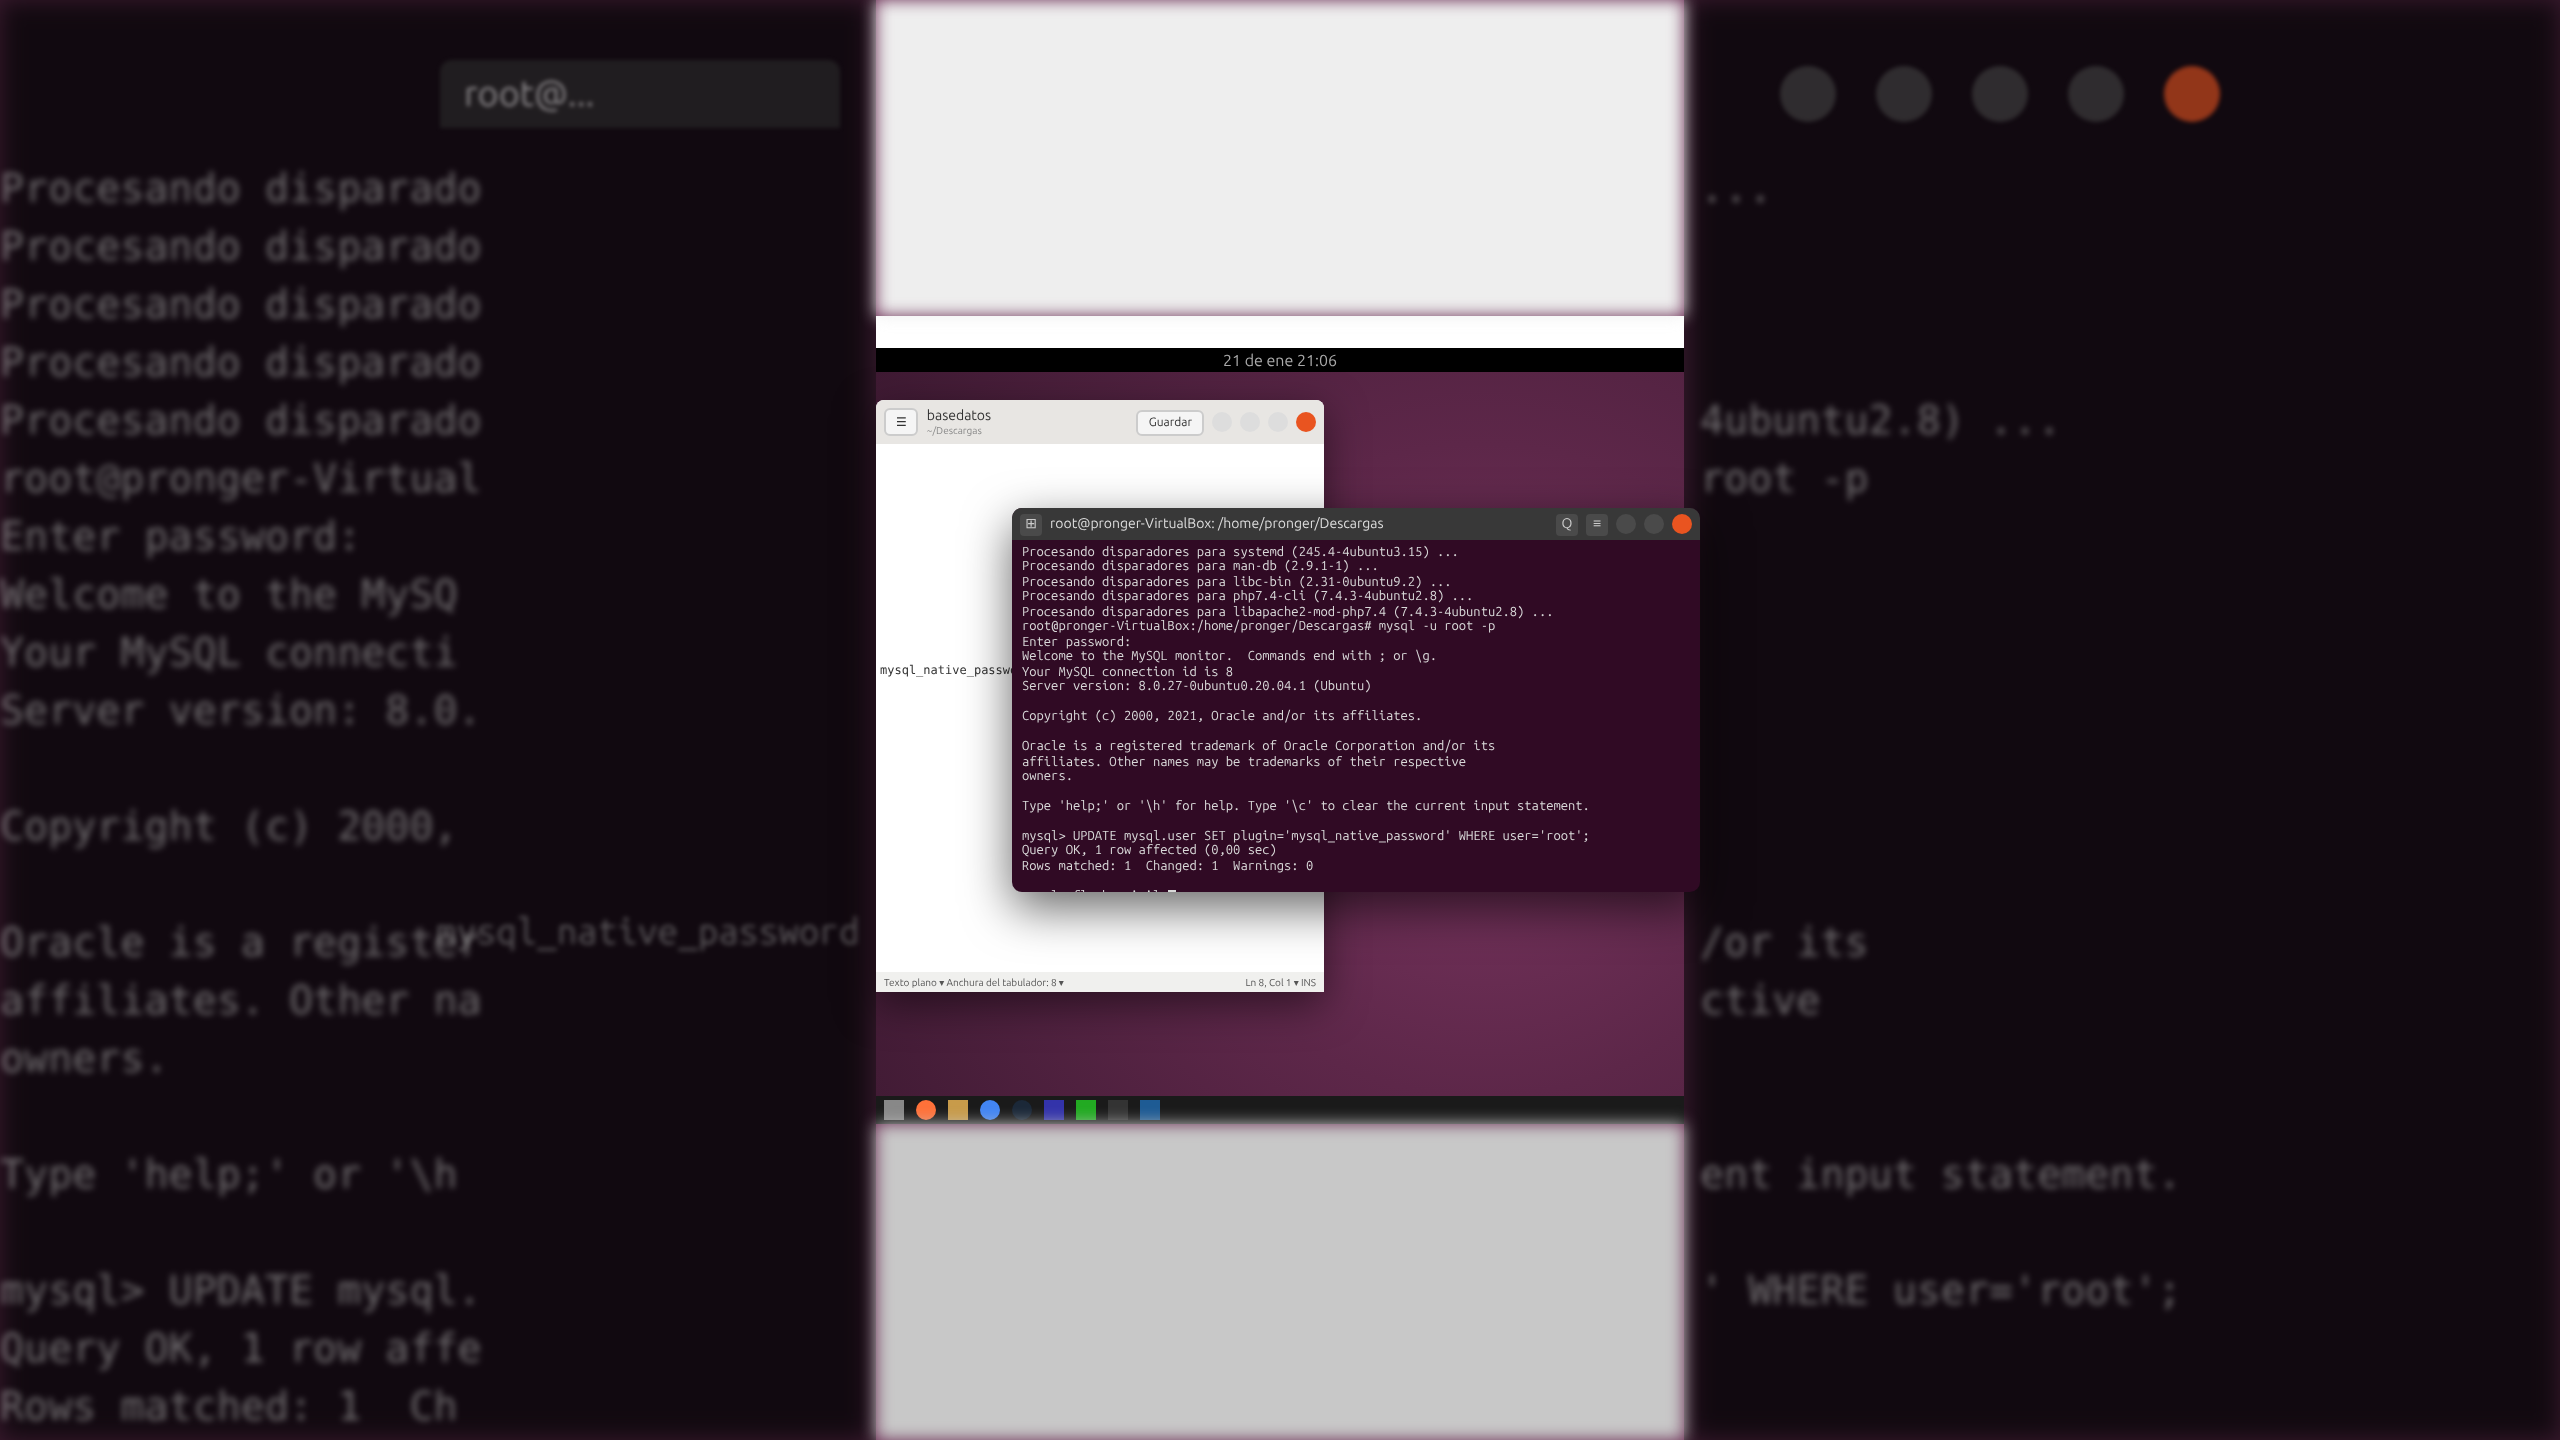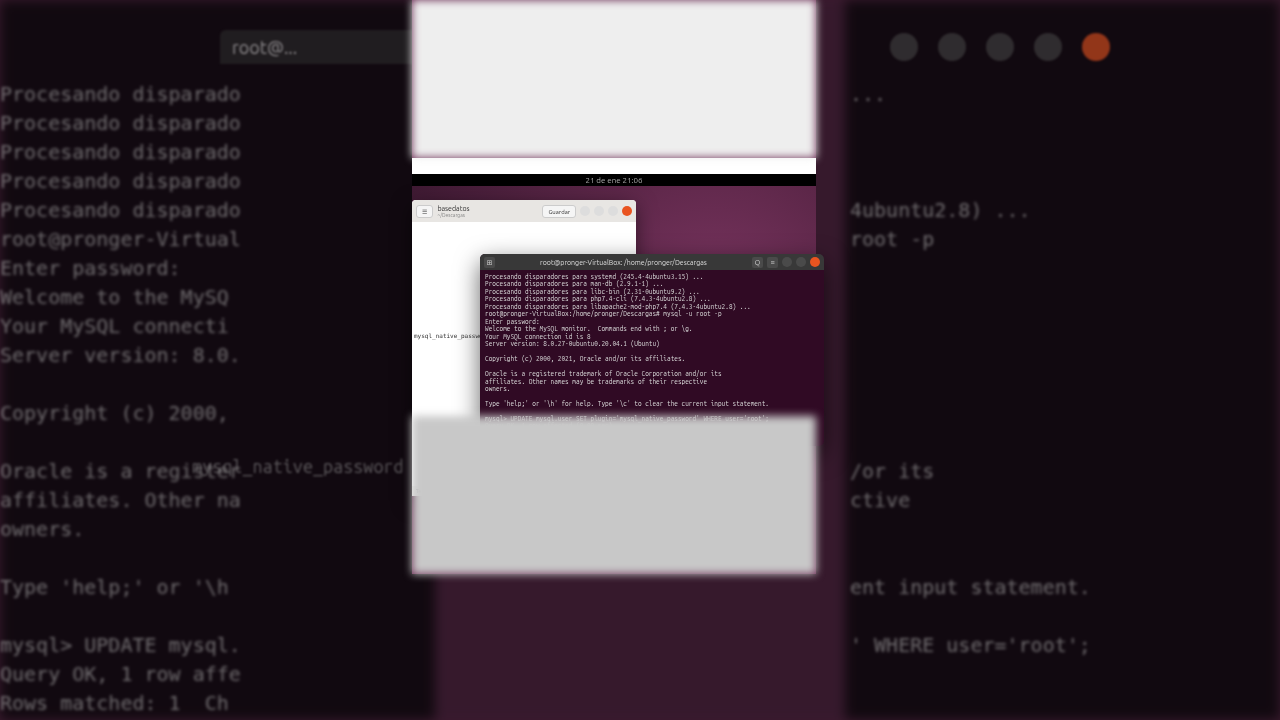"21 de ene 21:06" .center-strip { height: 574px -> 720px; left: 412px -> 438px }
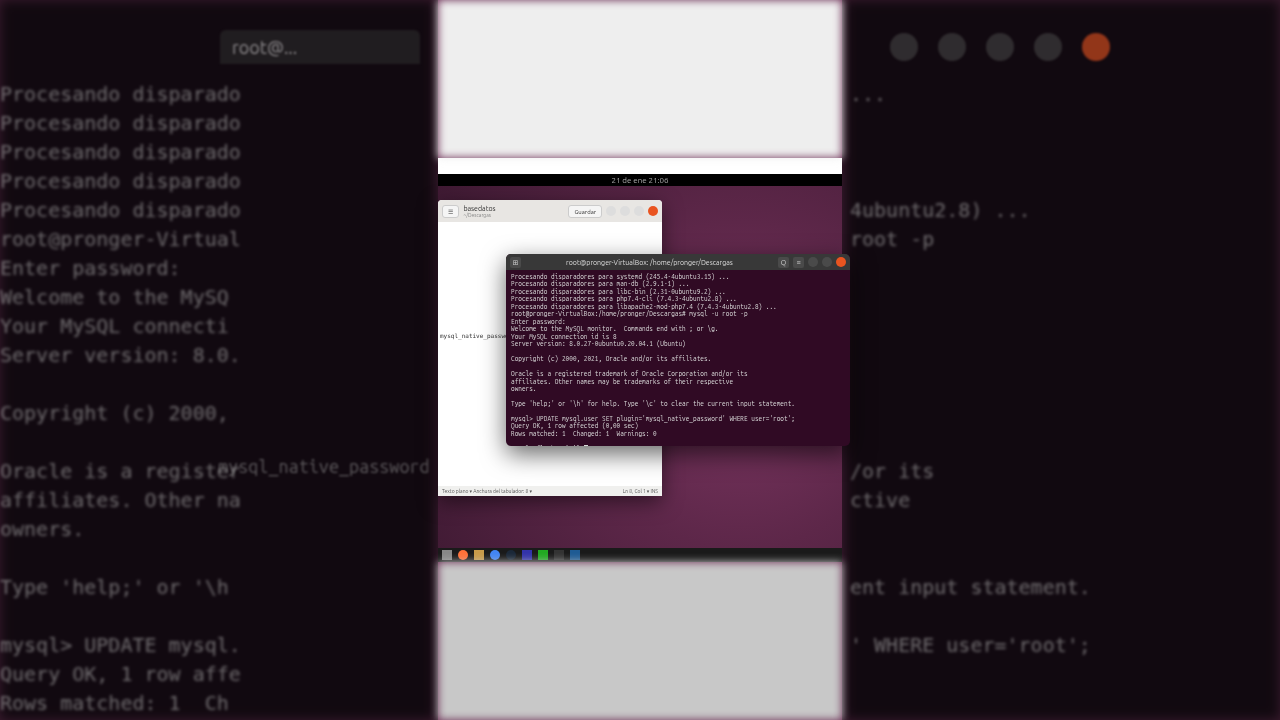"root@pronger-VirtualBox:" .term-title { text-align: center -> none }
